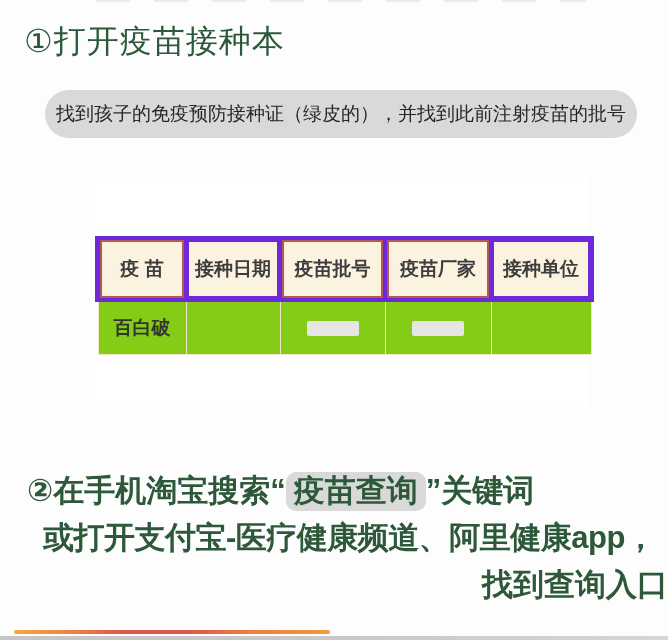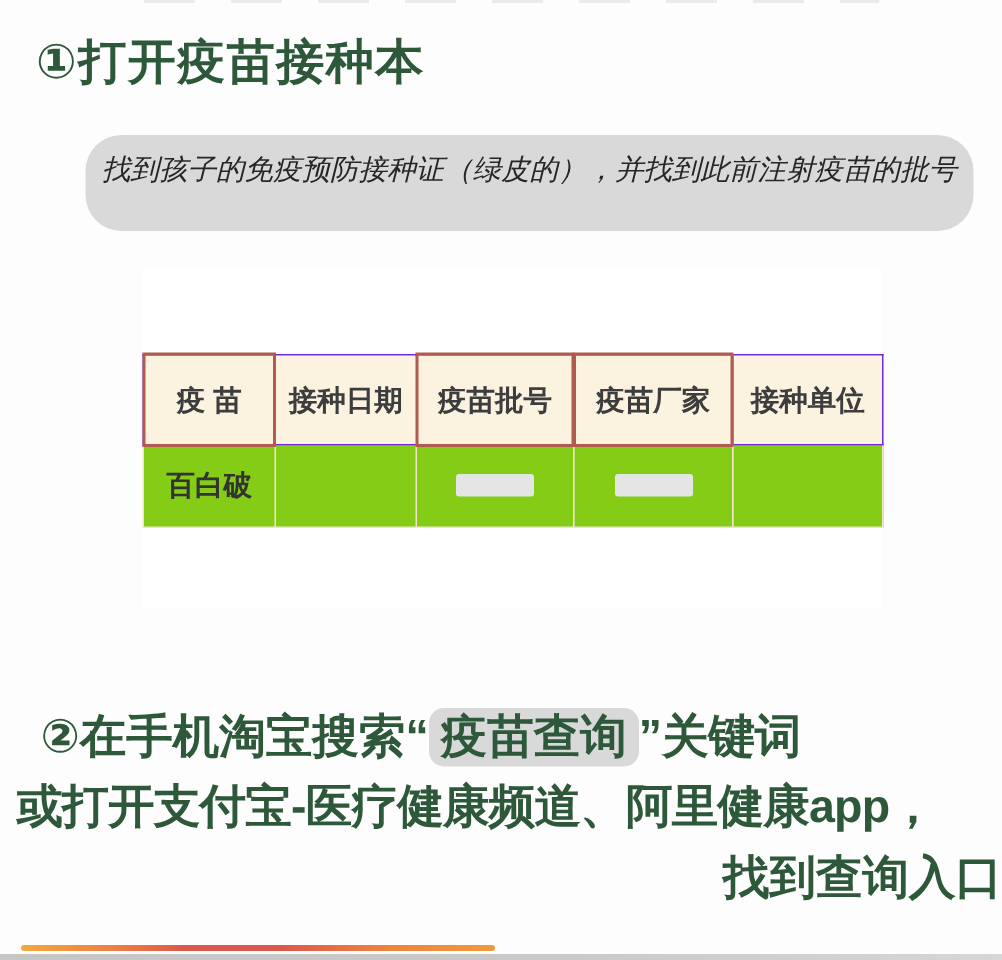"①打开疫苗接种本" .step-heading { font-weight: bold -> normal }
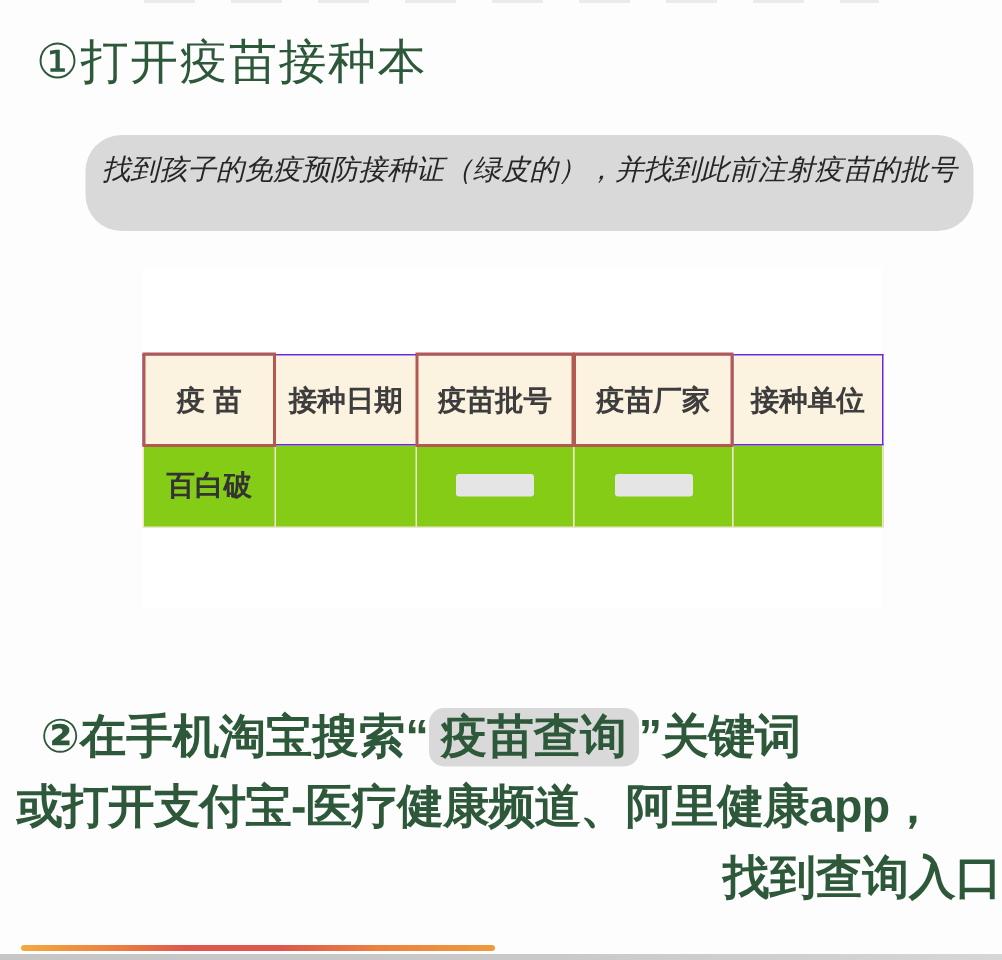"找到孩子的免疫预防接种证（绿皮的），并找到此前注射疫苗的批号" .note-pill { font-style: italic -> none; height: 64px -> 48px; left: 57px -> 45px }
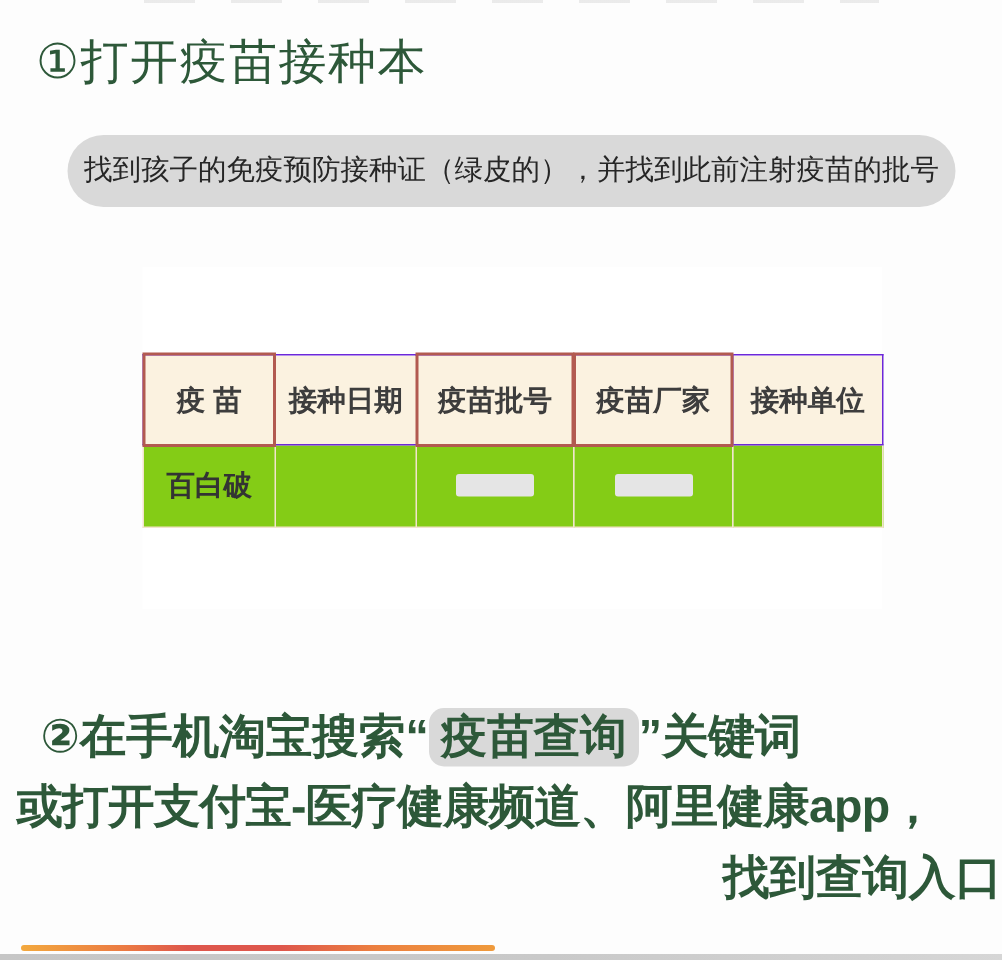"疫 苗" table.record th { border: 1px solid #6d28d9 -> 6px solid #6d28d9 }
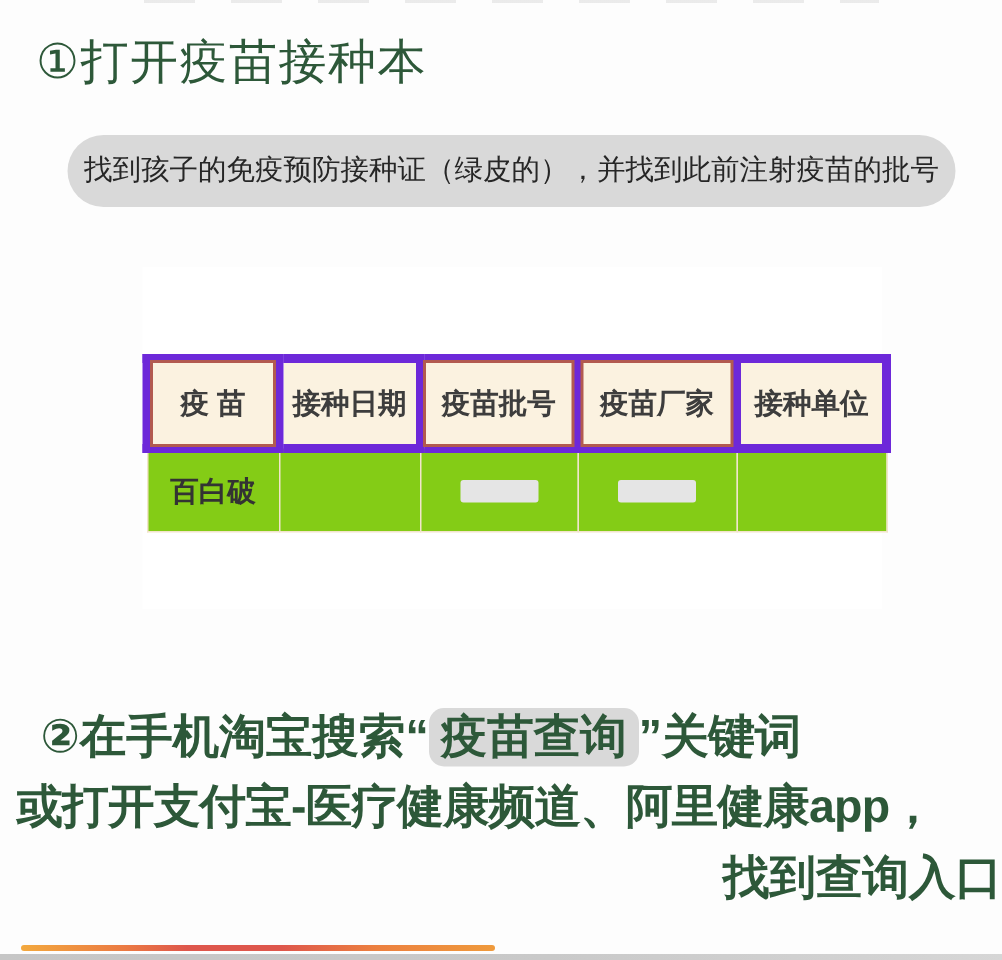"或打开支付宝-医疗健康频道、阿里健康app，" .step2 .l2 { margin-left: none -> 12px; padding-left: 11px -> 31px }
